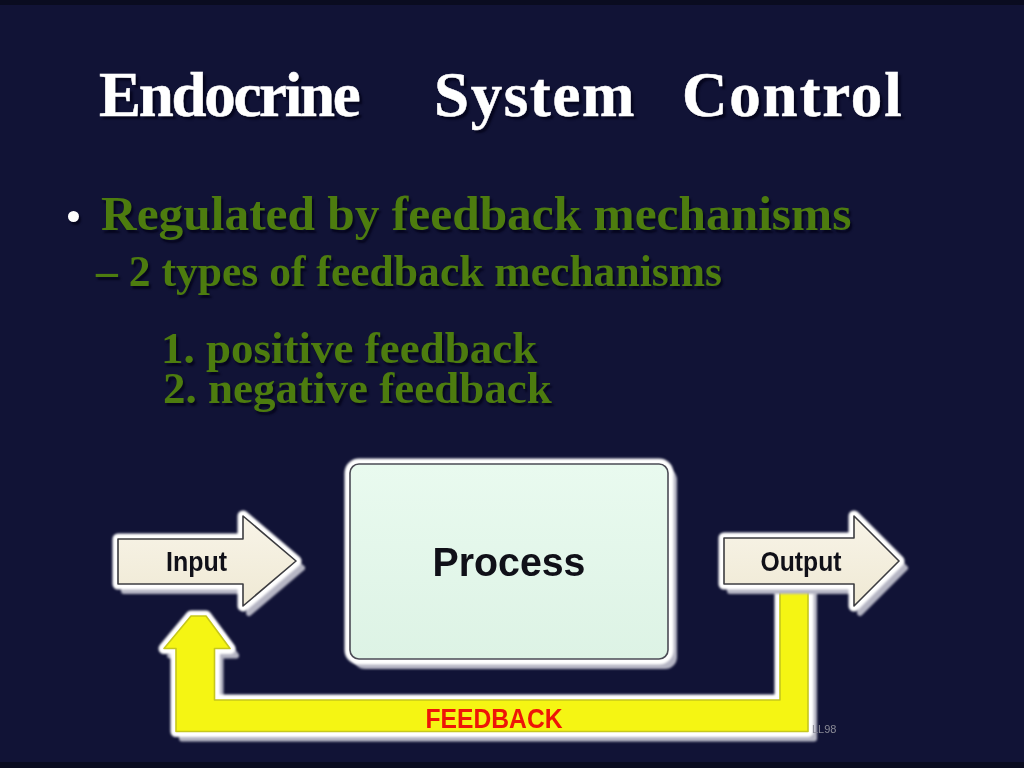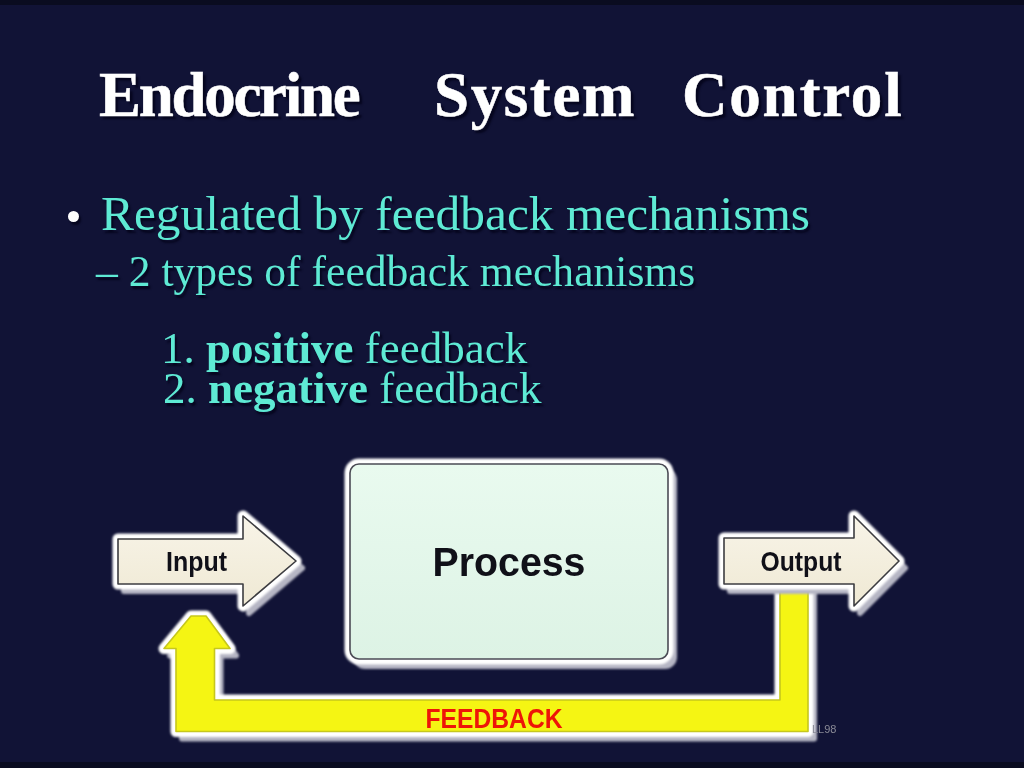"Regulated by feedback mechanisms" .line { color: #5eead4 -> #4d7c0f; font-weight: none -> bold }
